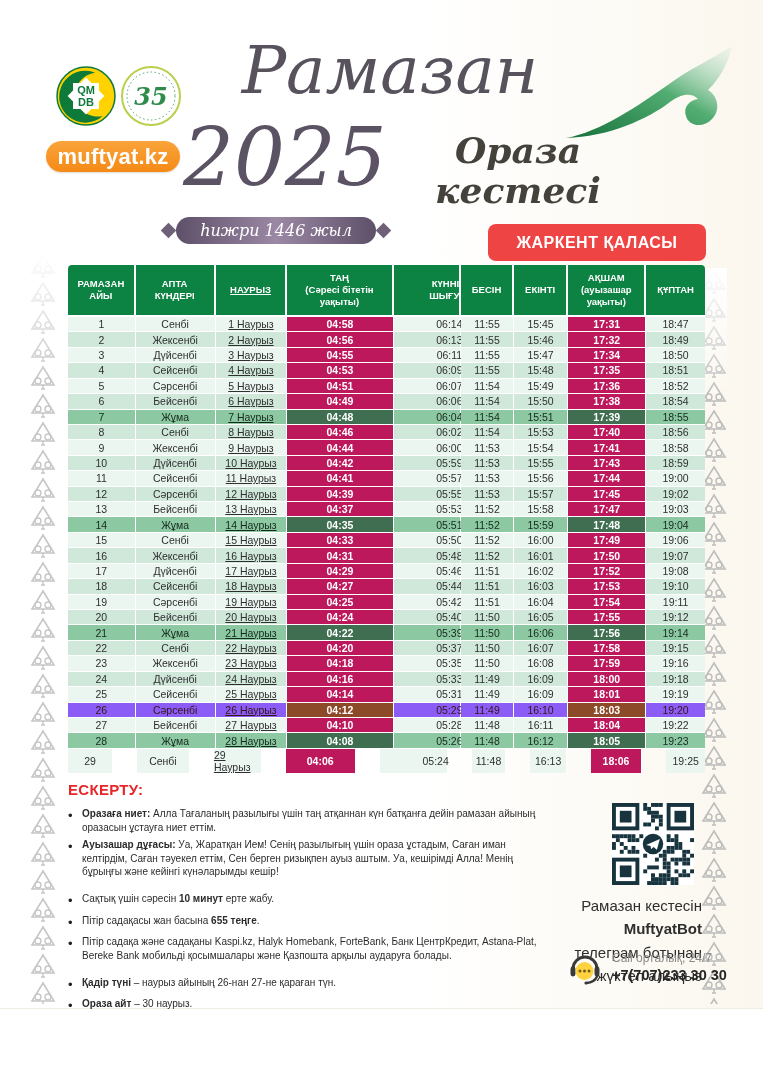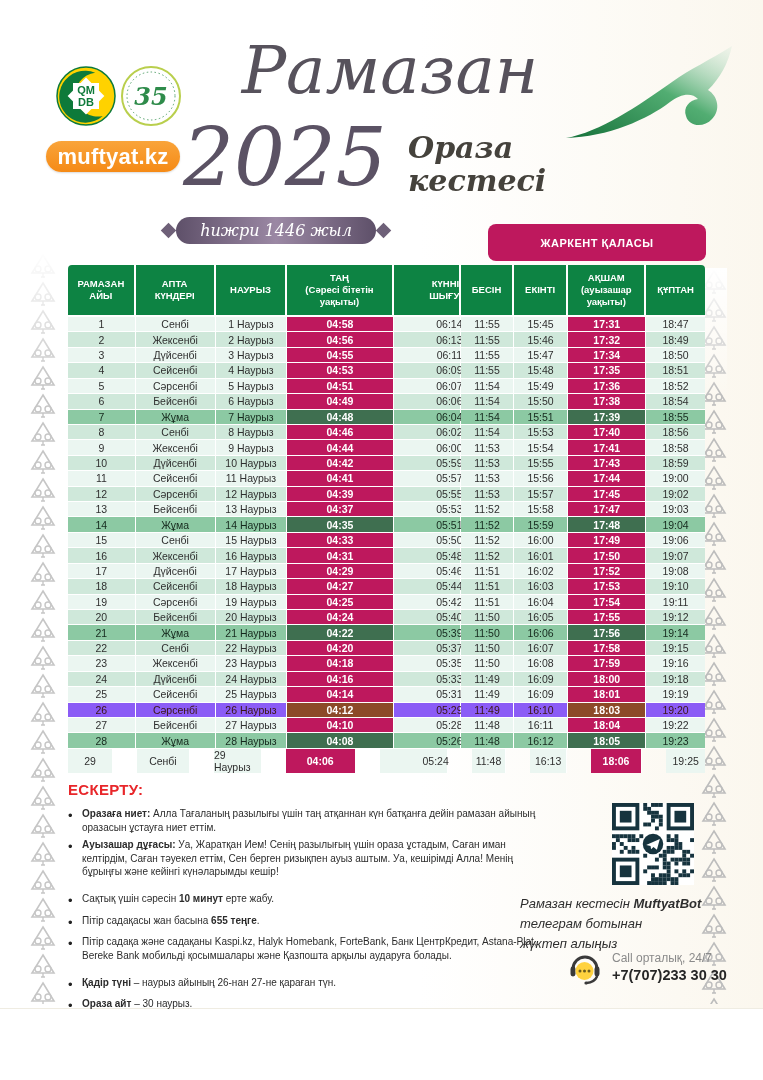"Ораза кестесі" .title-sub { font-size: 30px -> 36px; text-align: left -> center }
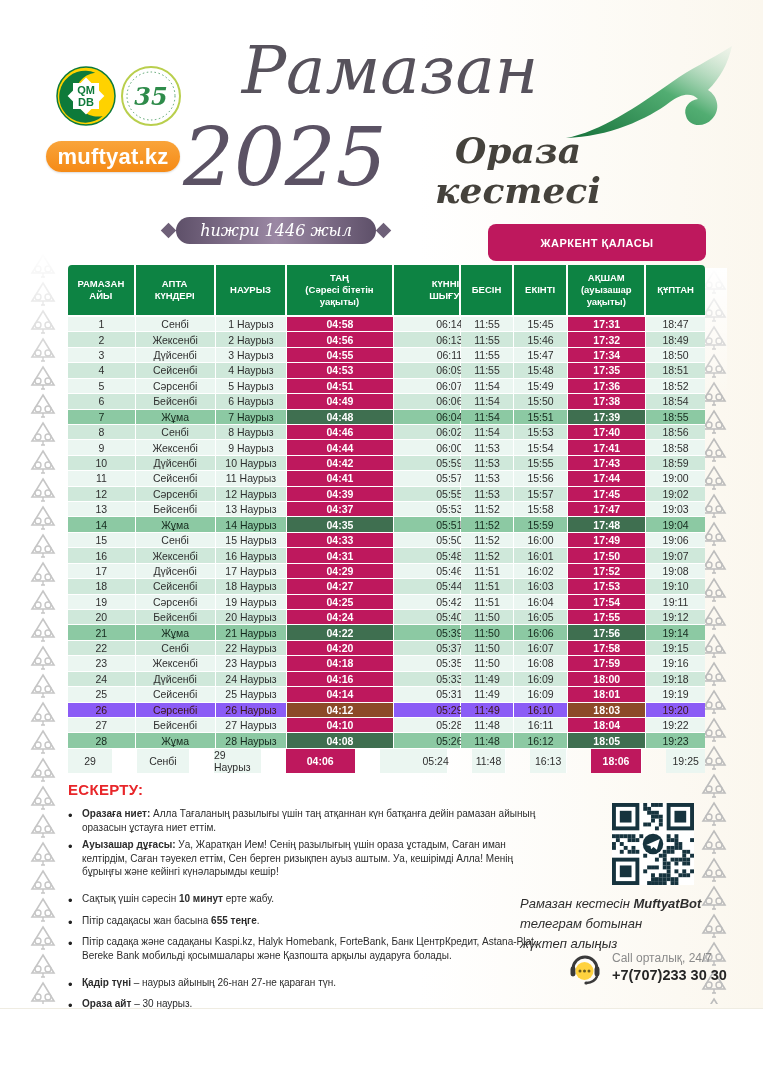"ЖАРКЕНТ ҚАЛАСЫ" .city-btn { background: #be185d -> #ef4444; font-size: 11px -> 16px }
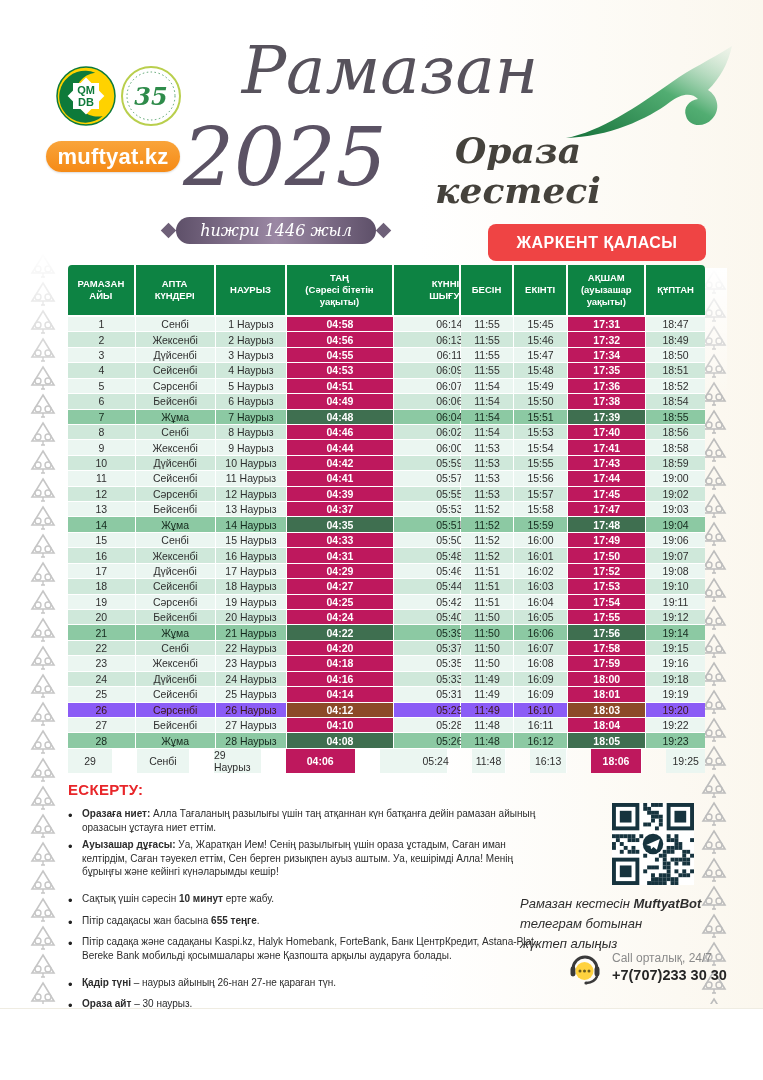"НАУРЫЗ" .c2 { text-decoration: none -> underline }
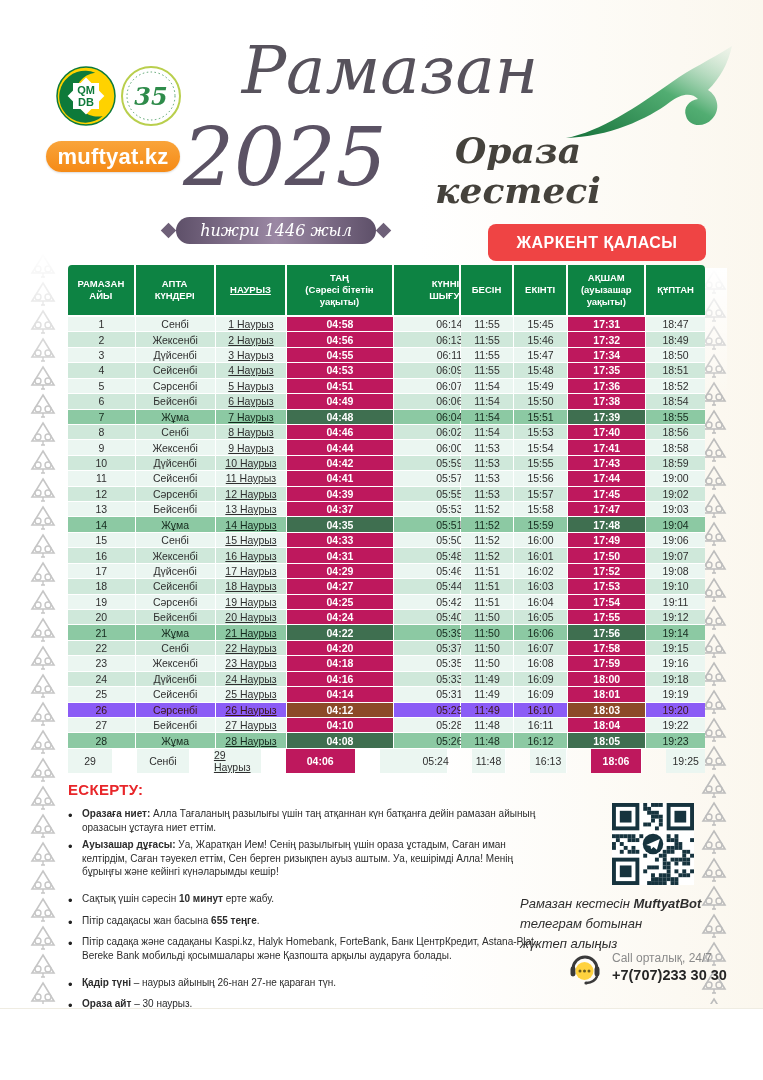"Рамазан кестесін MuftyatBot" .tg-text { font-size: 13px -> 15px; font-style: italic -> none; text-align: left -> right }
